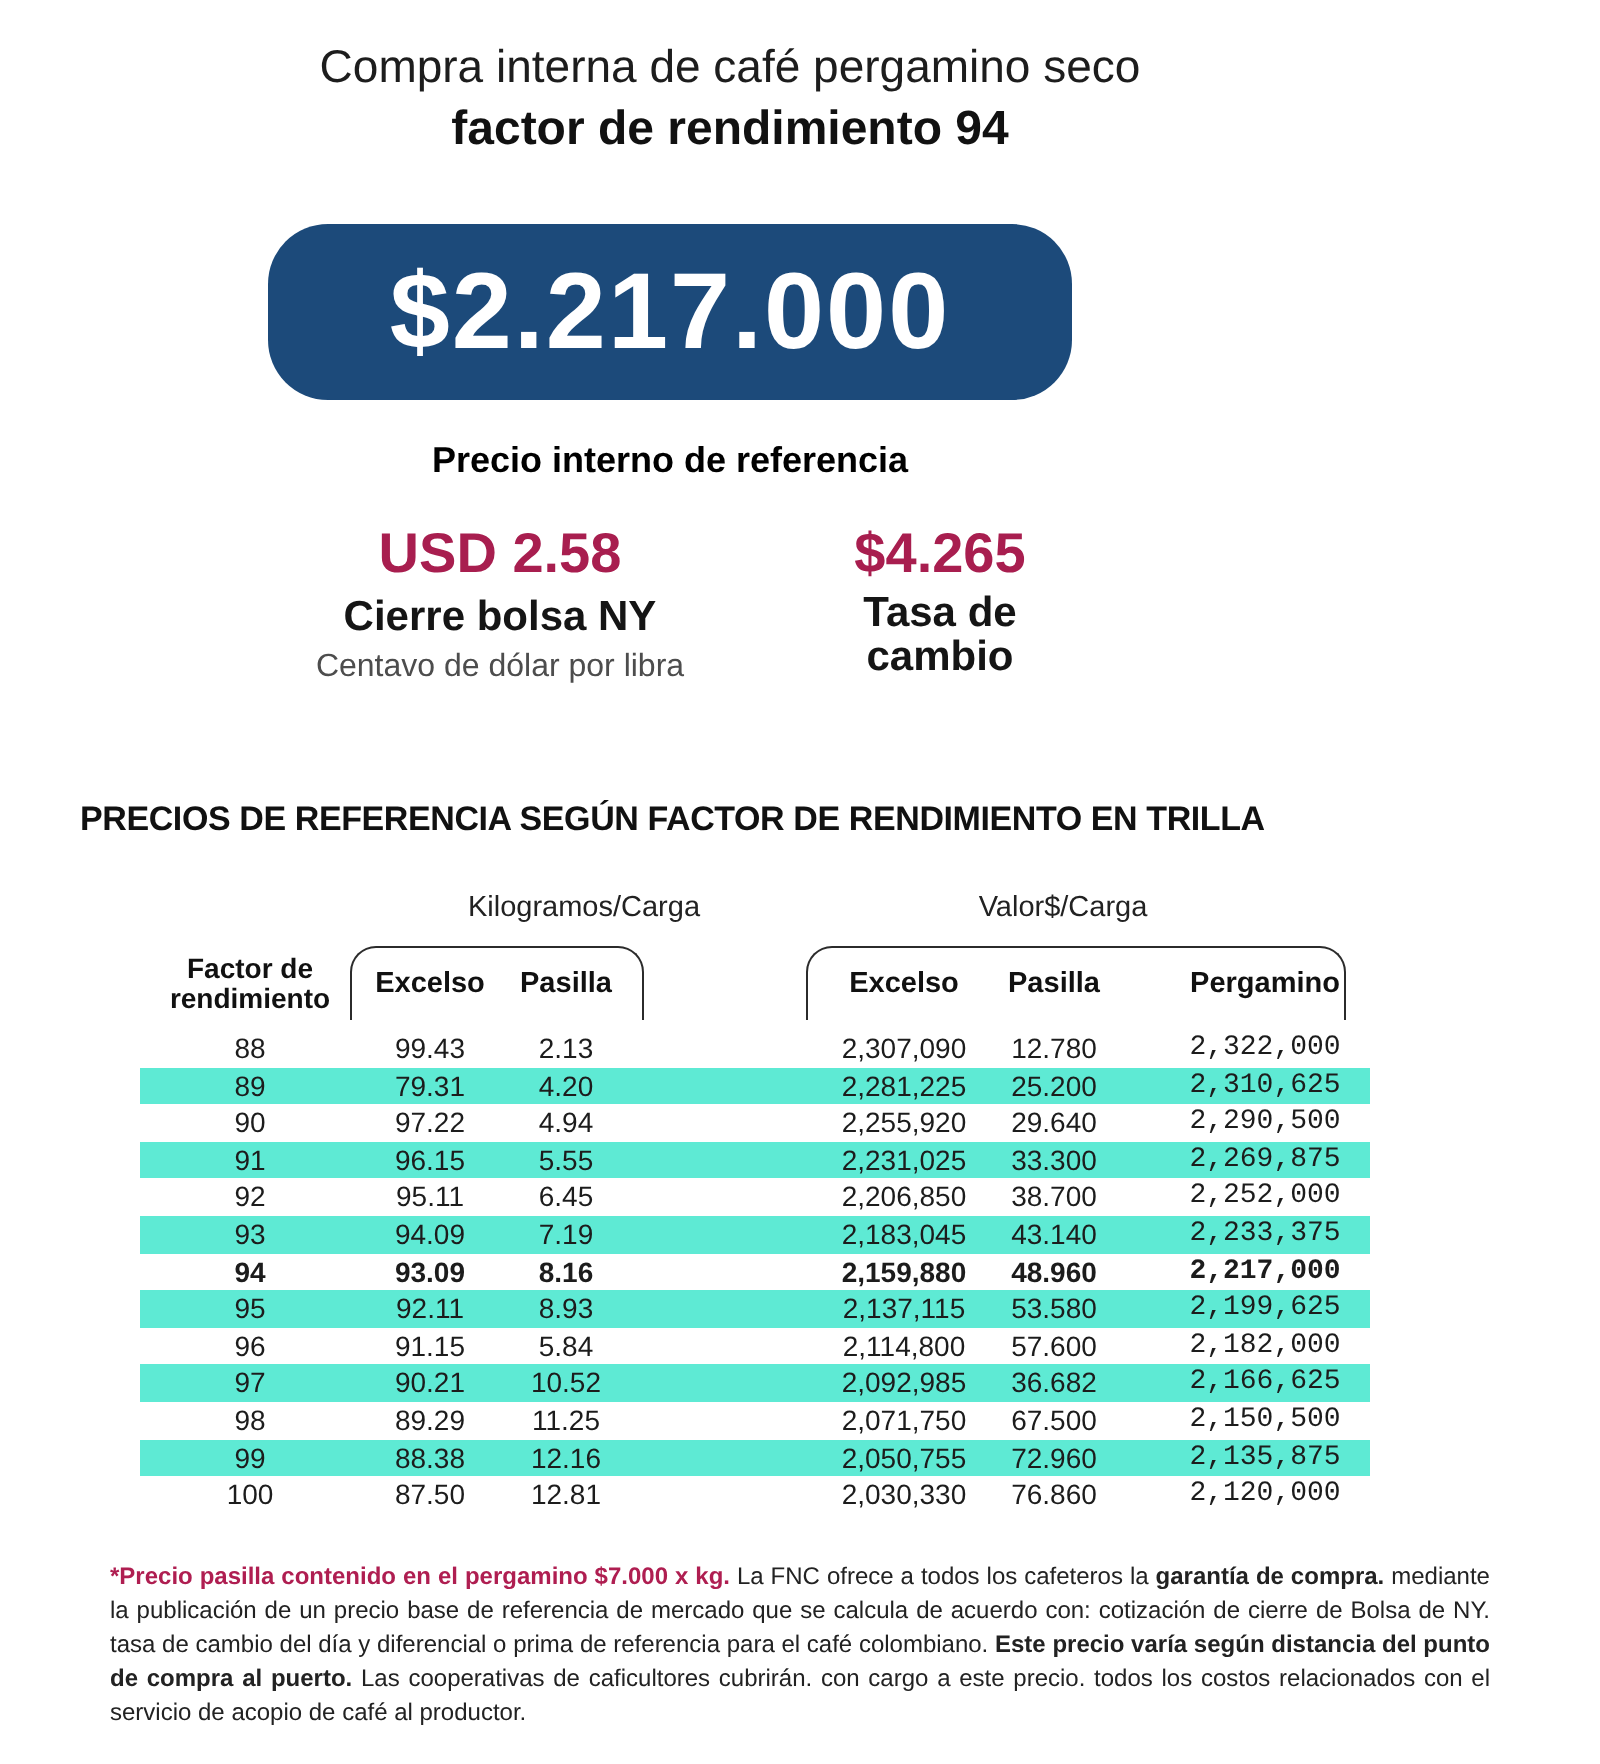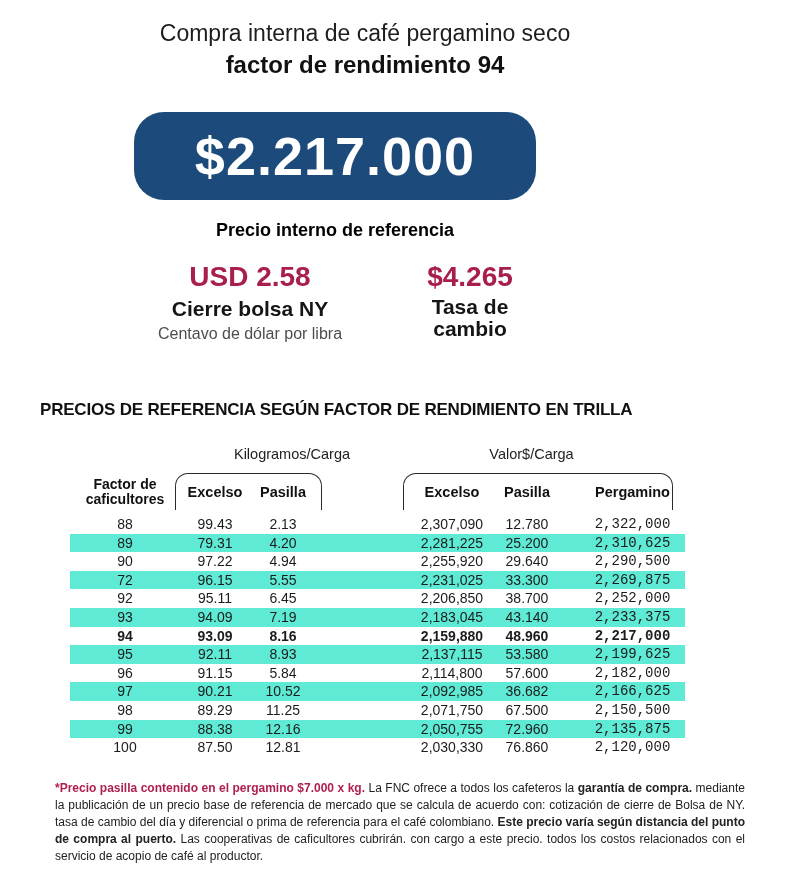"caficultores" span { text: caficultores -> rendimiento }
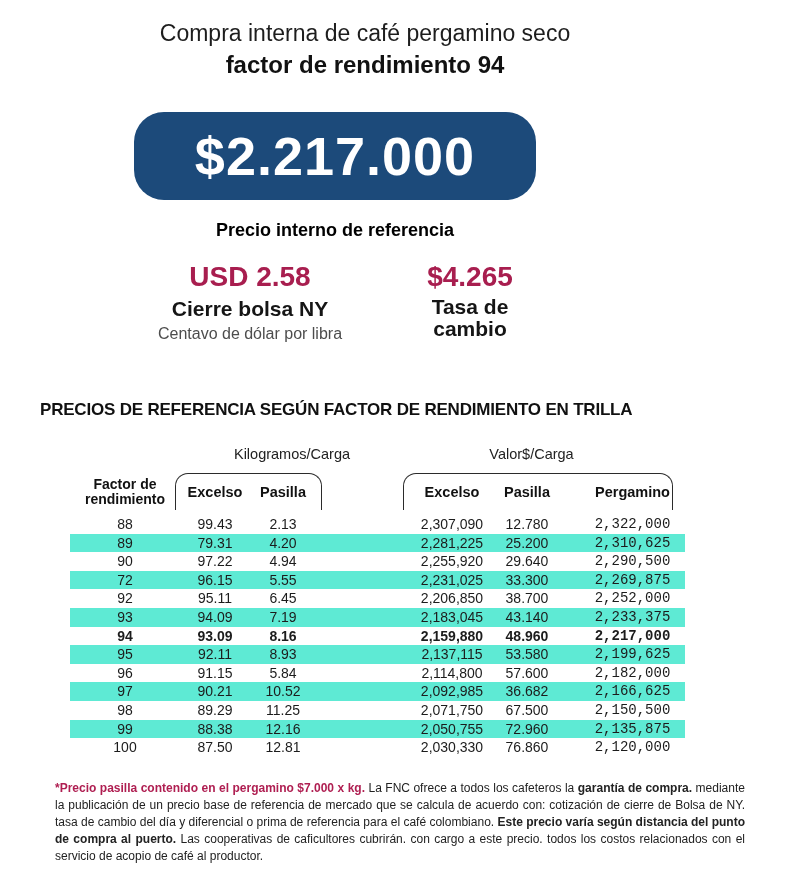"72" span.tc { text: 72 -> 91 }
